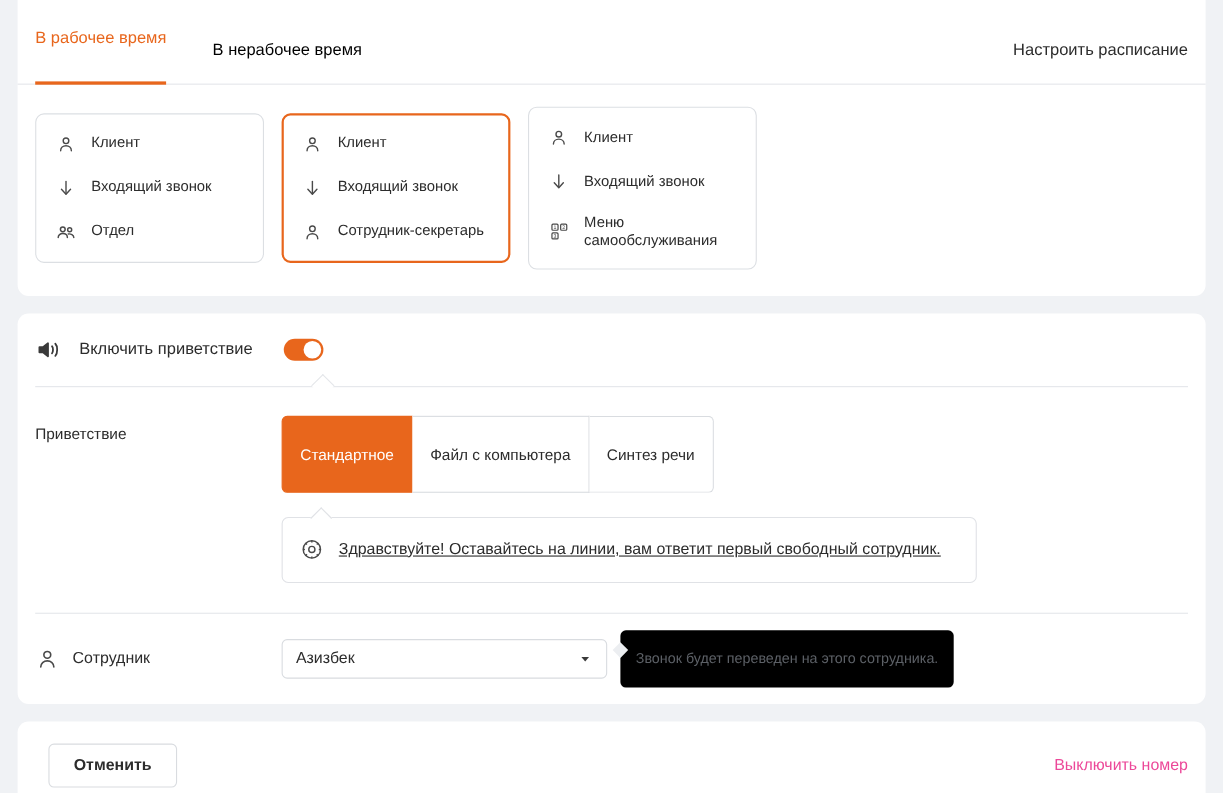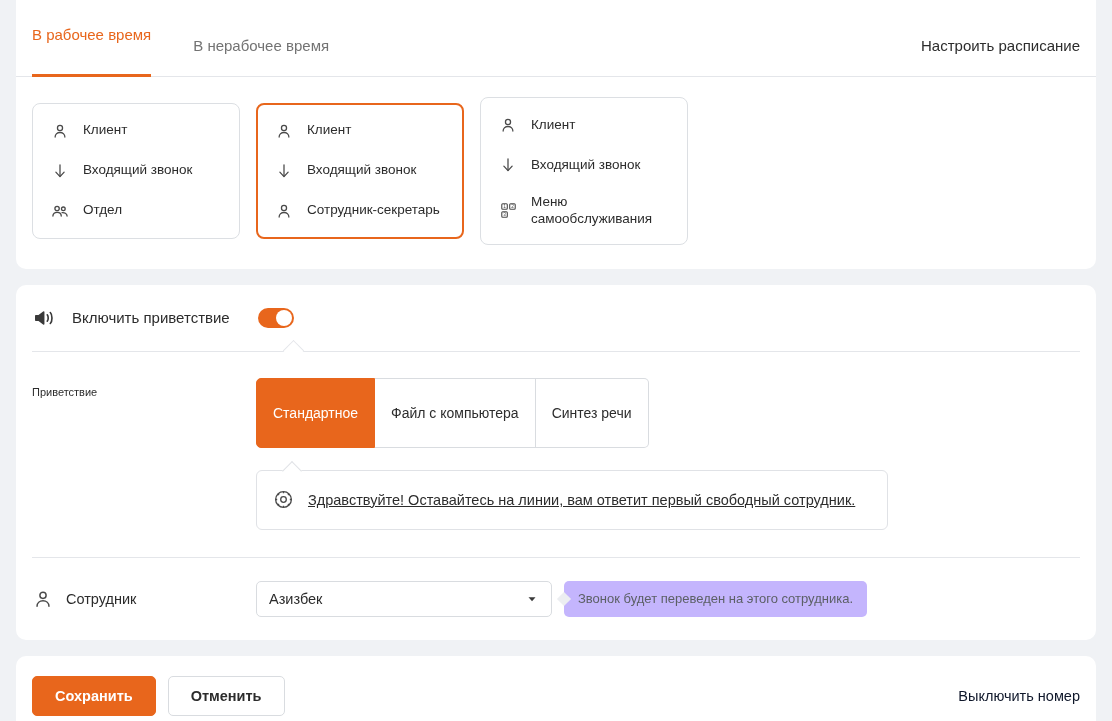"В нерабочее время" .tab { color: #737373 -> #000000 }
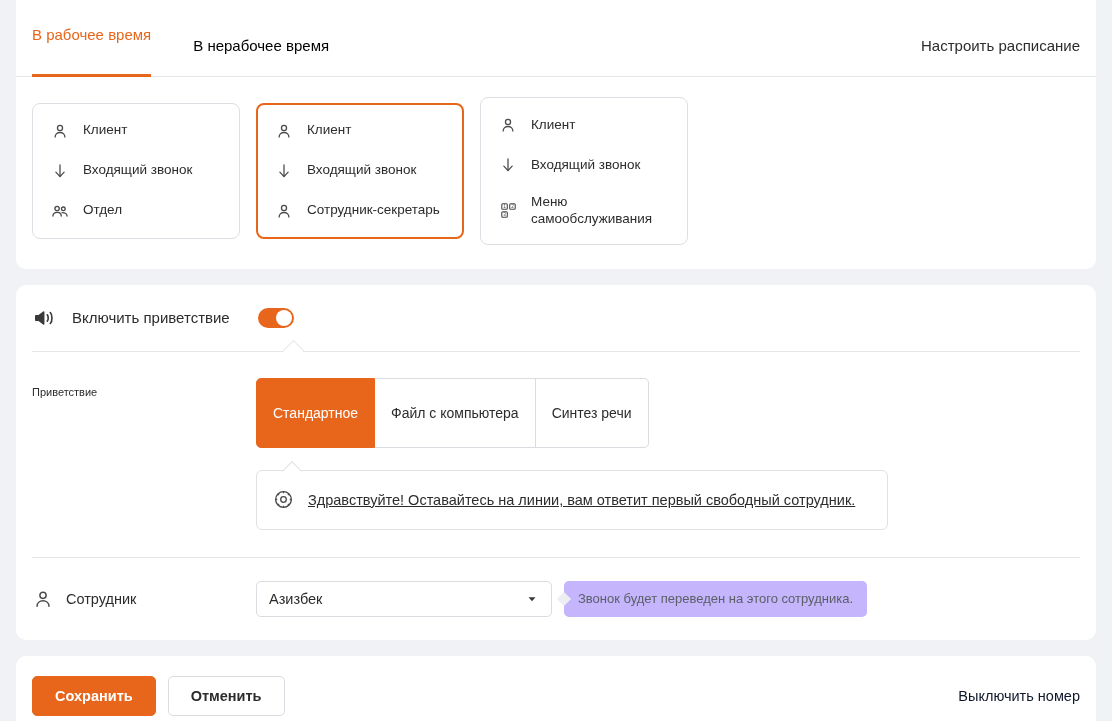"Приветствие" .greet-label { font-size: 11px -> 14px }
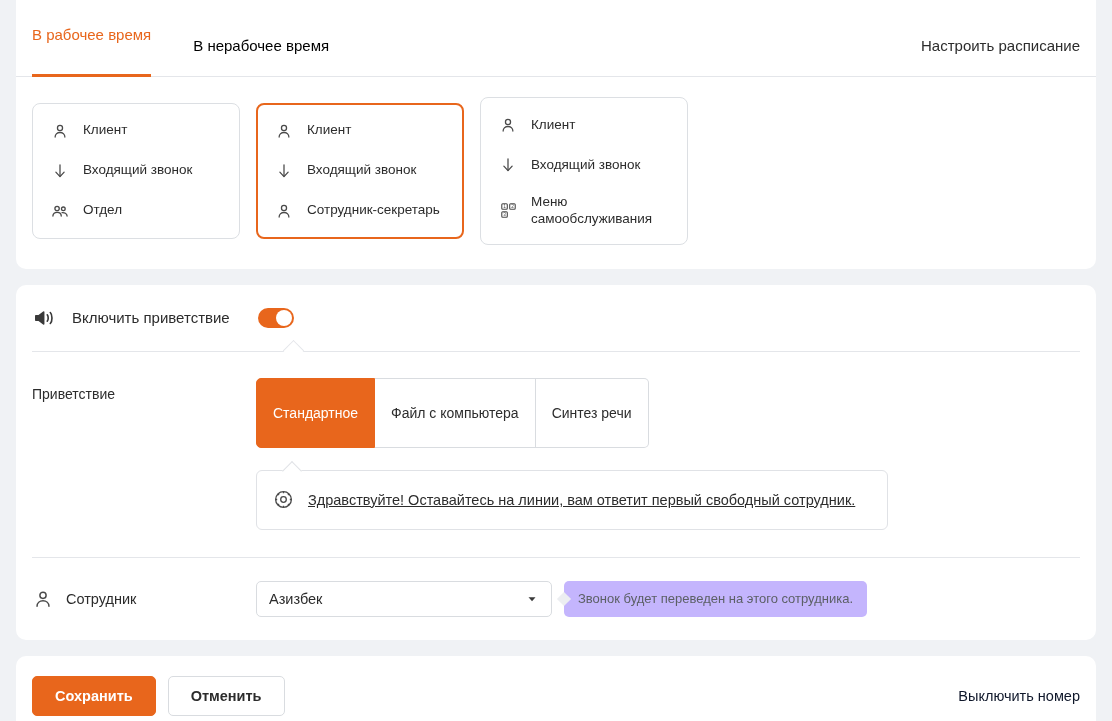"Звонок будет переведен на этого" .tooltip { background: #c4b5fd -> #000000; height: 36px -> 52px }
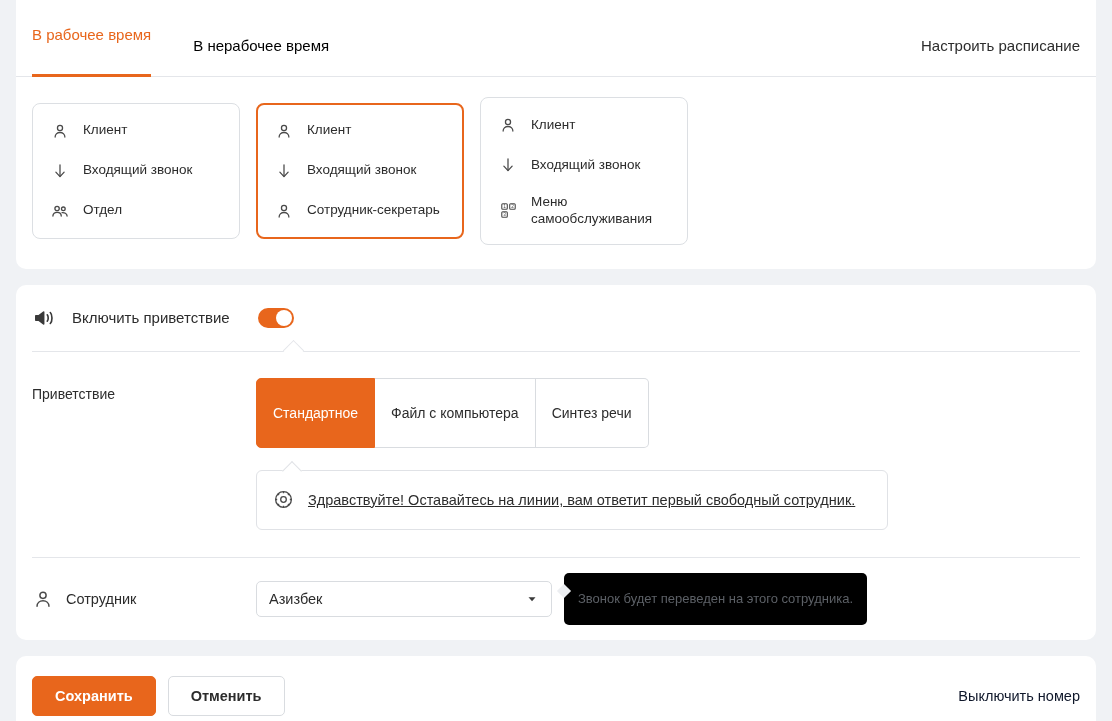"Сохранить" div.btn { html: <div> <span>Сохранить</span> </div> -> none }
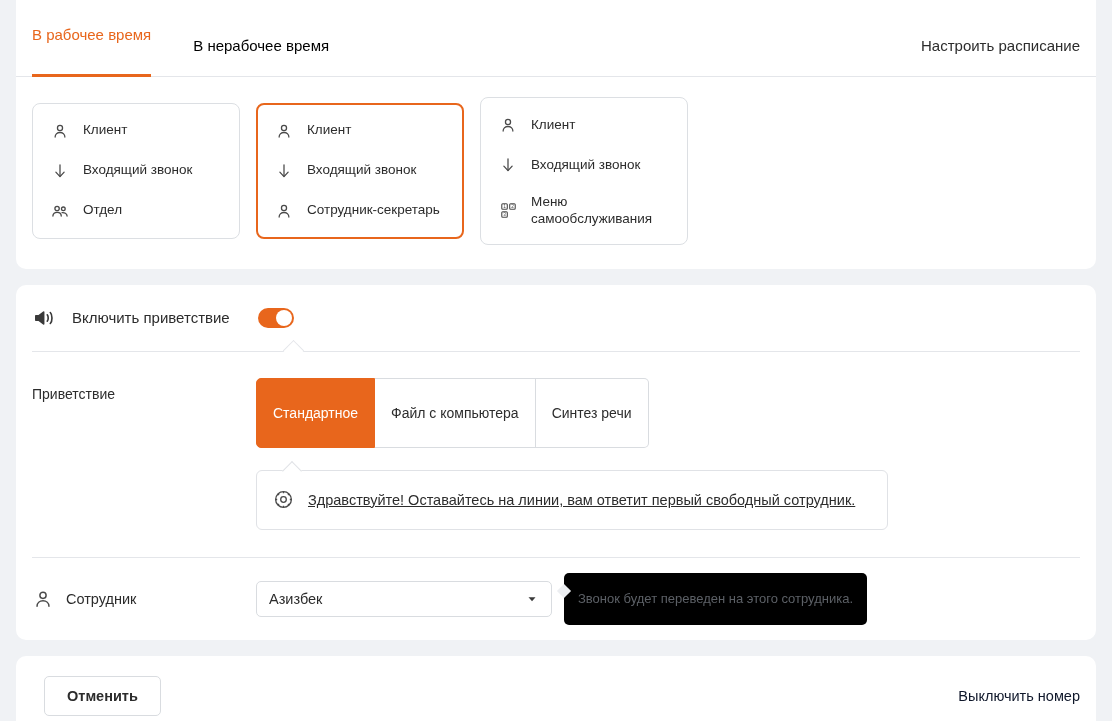"Выключить номер" .disable-link { color: #0f172a -> #ec4899 }
